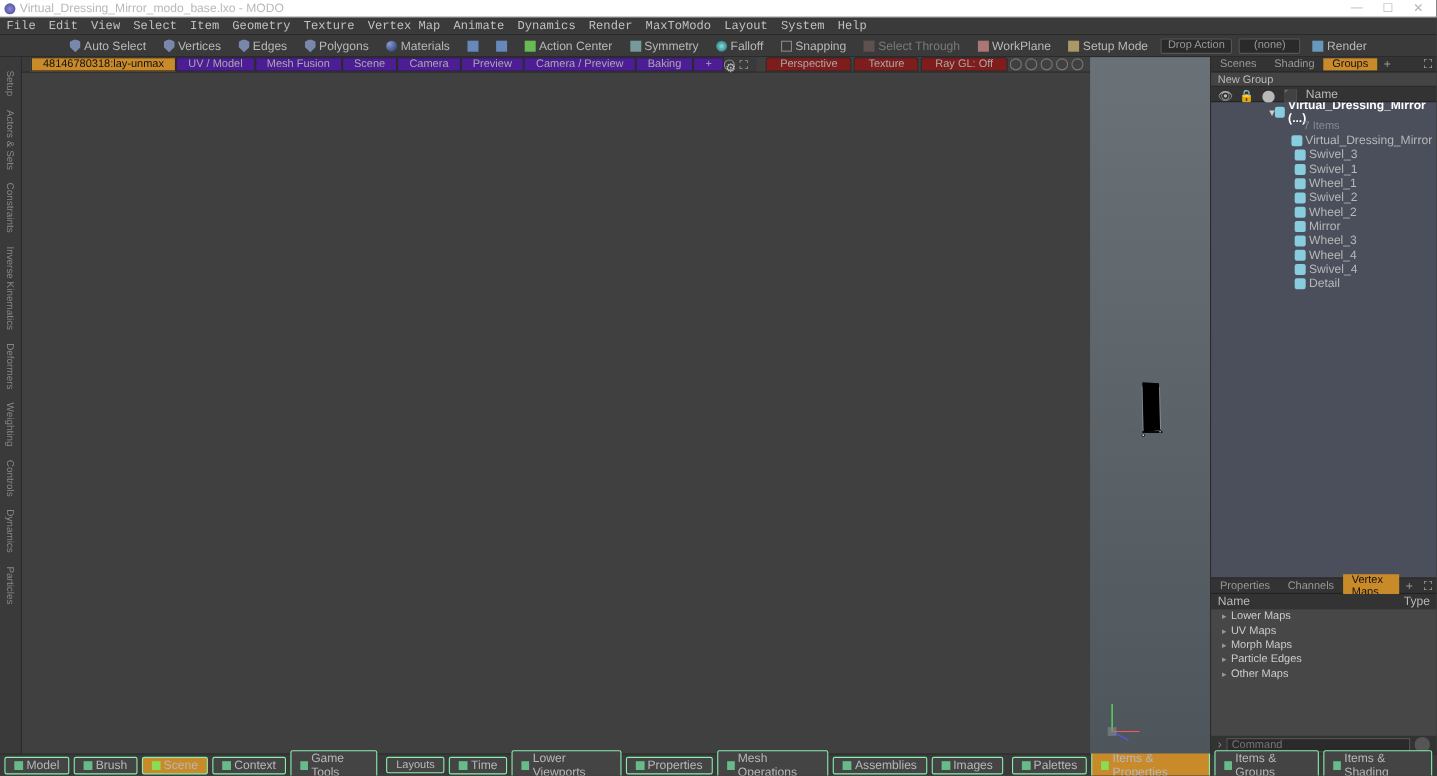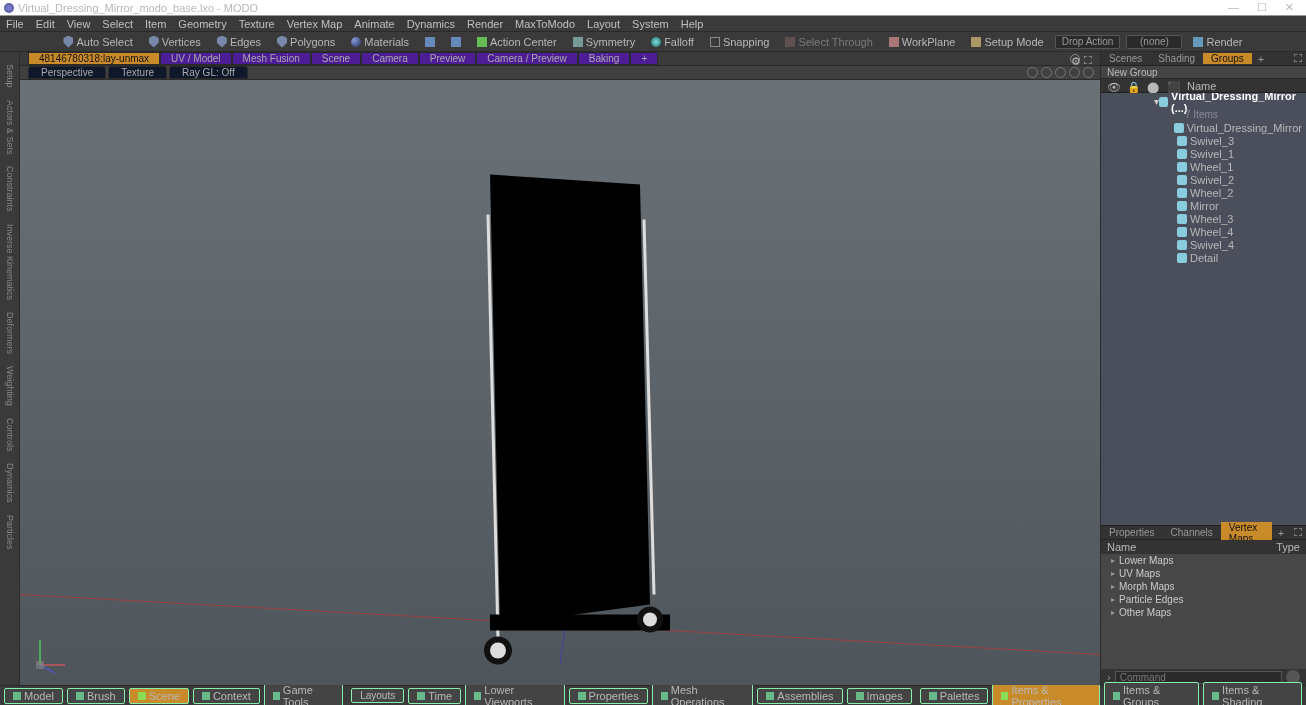"File" .menubar span { font-family: none -> Liberation Mono, monospace }
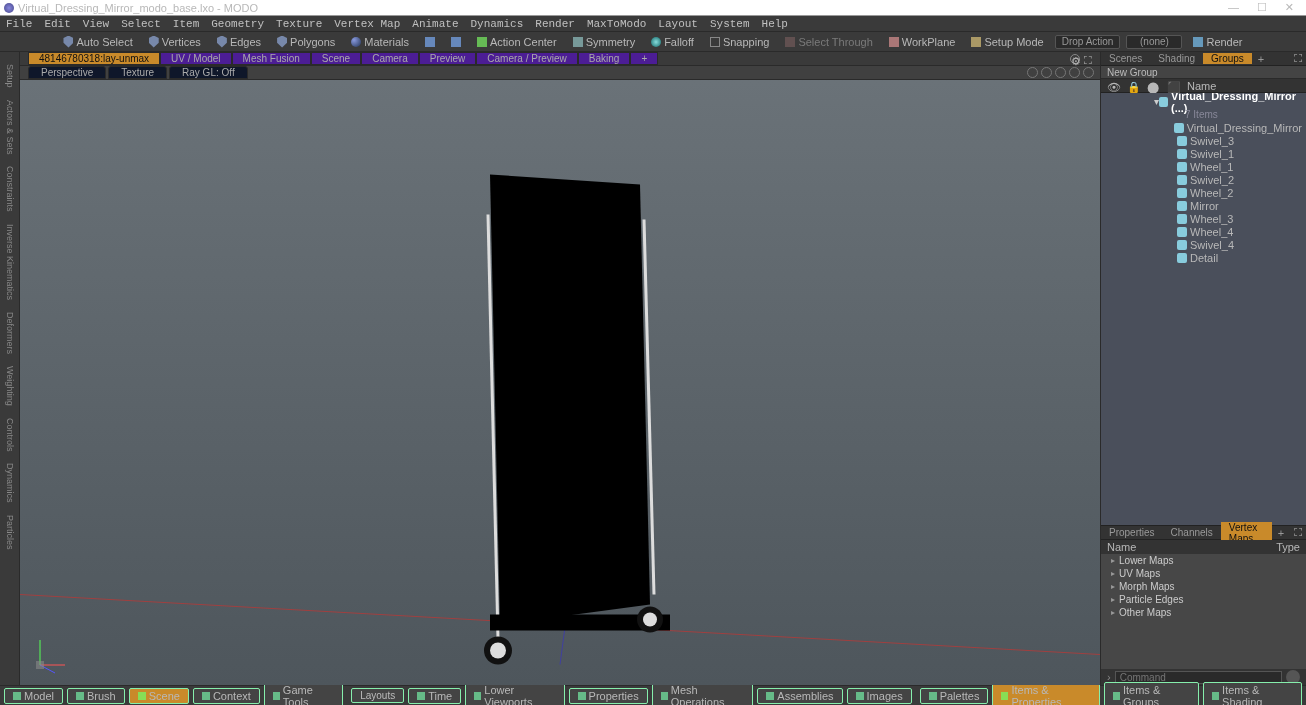"48146780318:lay-unmax" .main { flex-direction: column -> row }
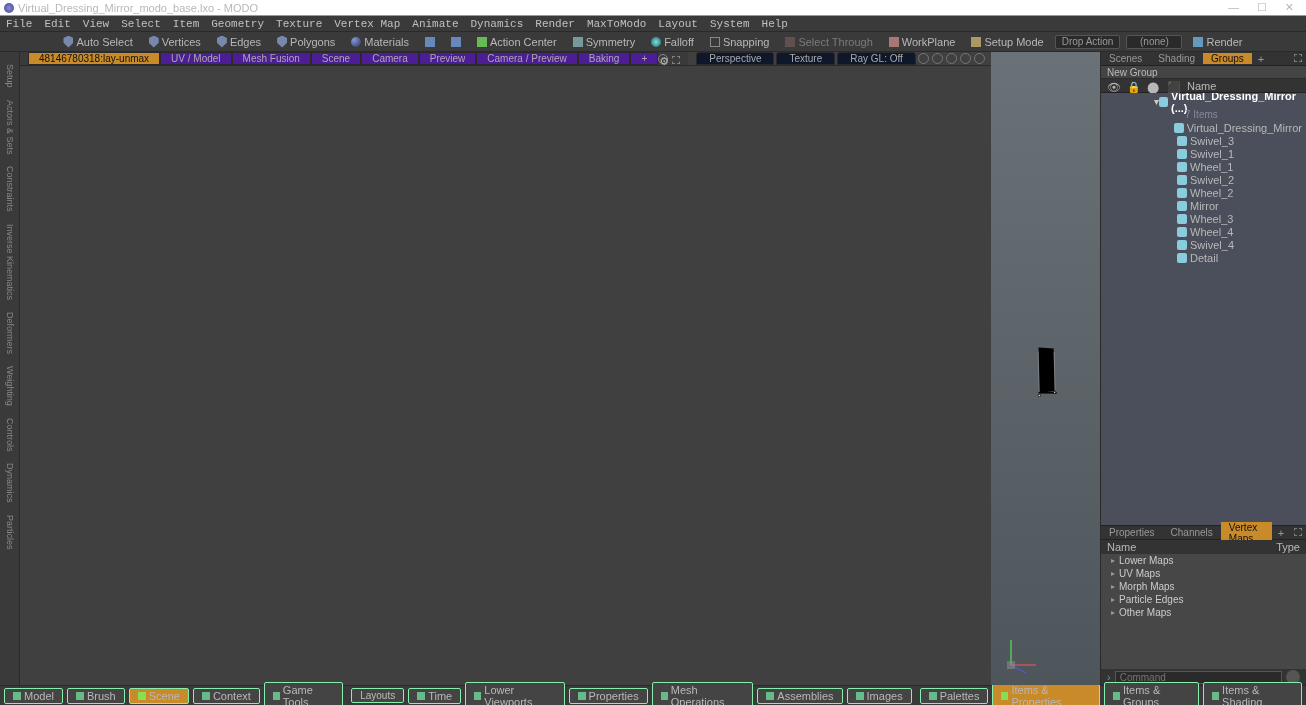"Perspective" .vp-subtabs .tab { background: #0f172a -> #7f1d1d }
